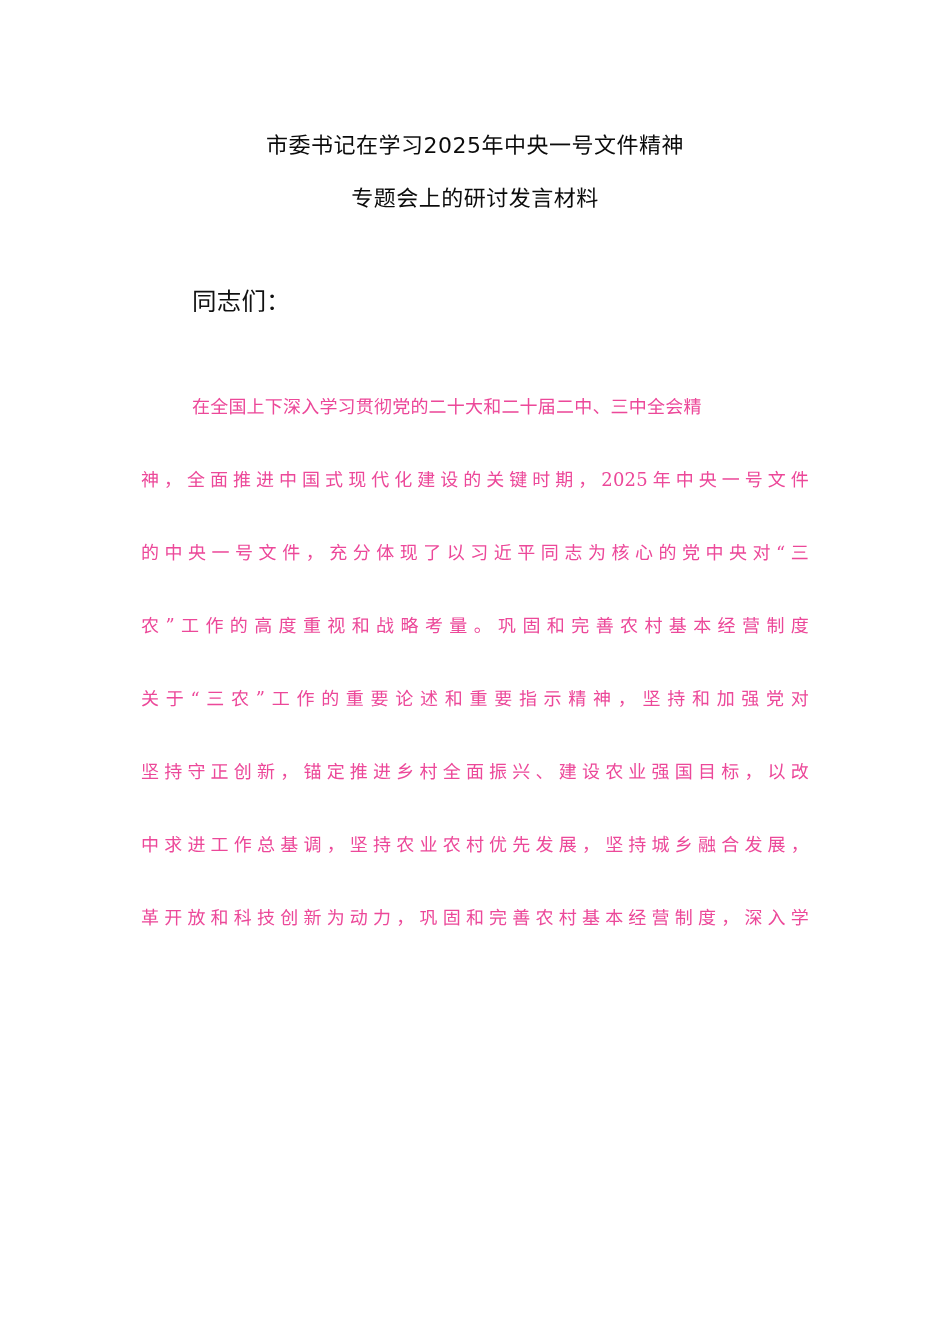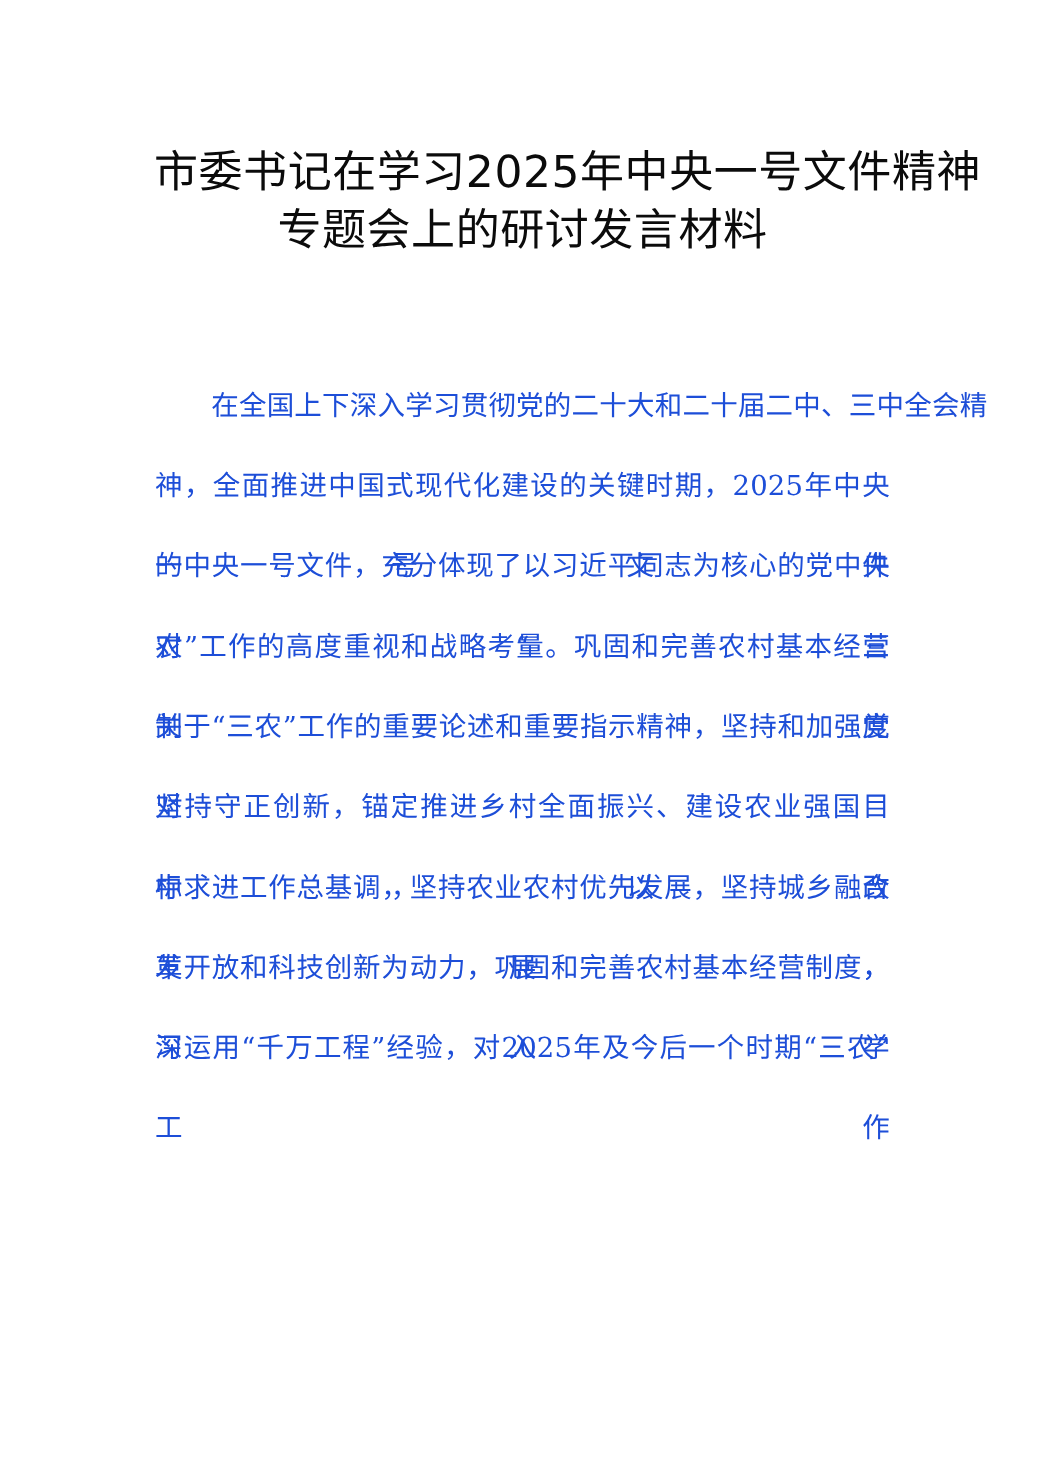"市委书记在学习2025年中央一号文件精神" .doc-title { font-size: 40px -> 22px }
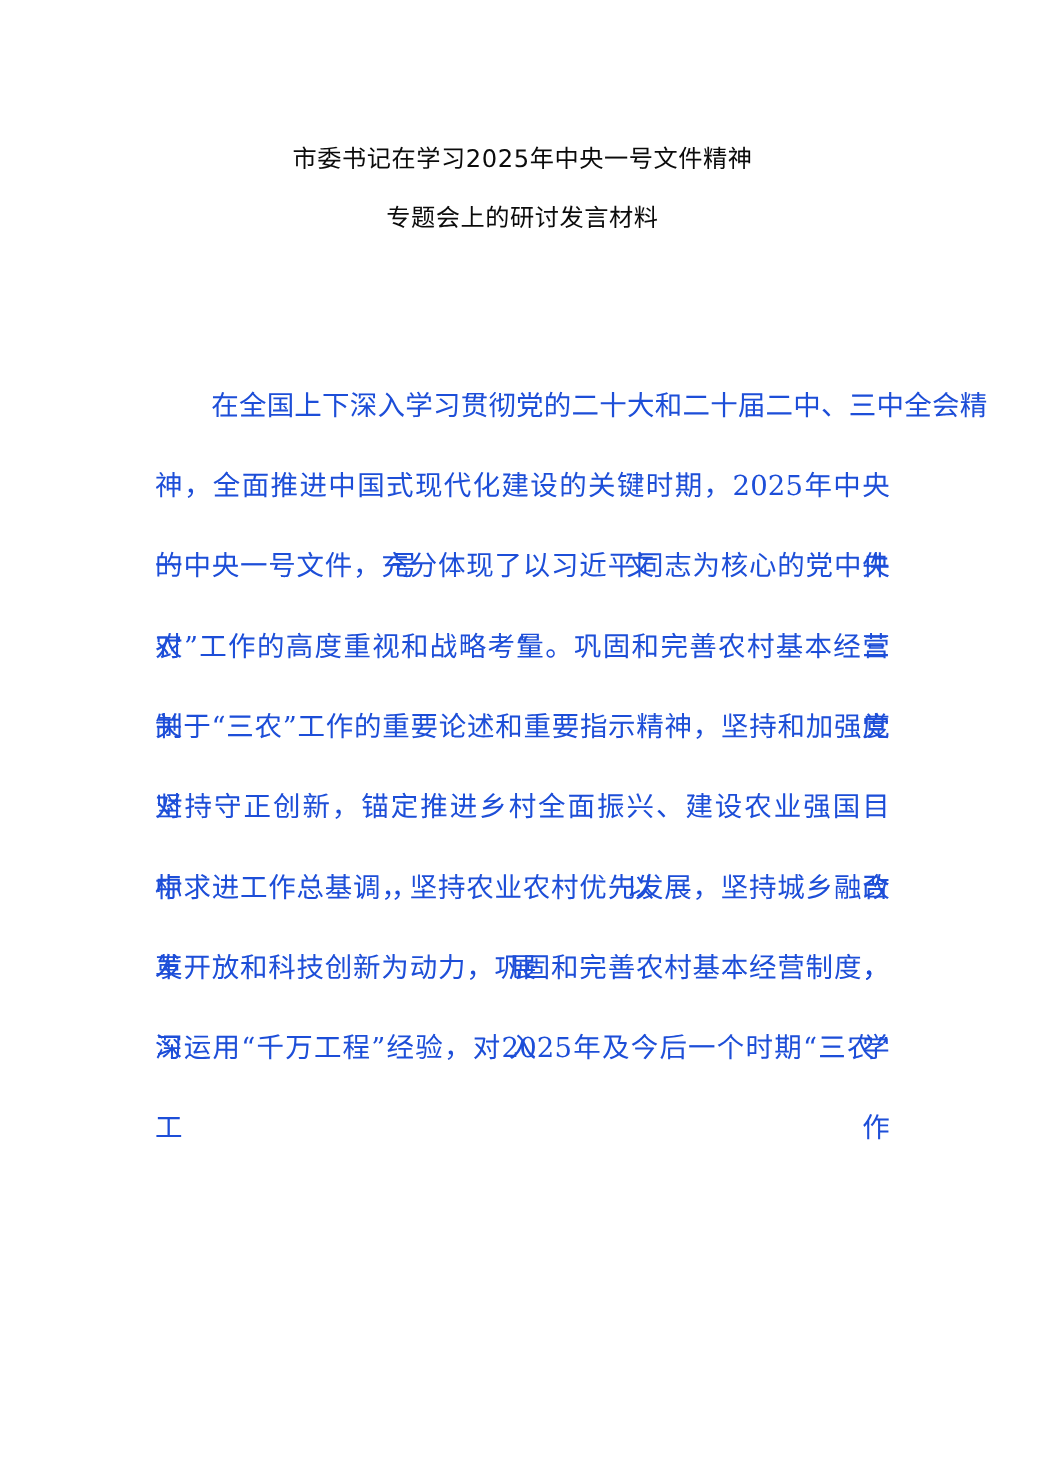"同志们：" div.salutation { html: none -> <div>同志们：</div> }
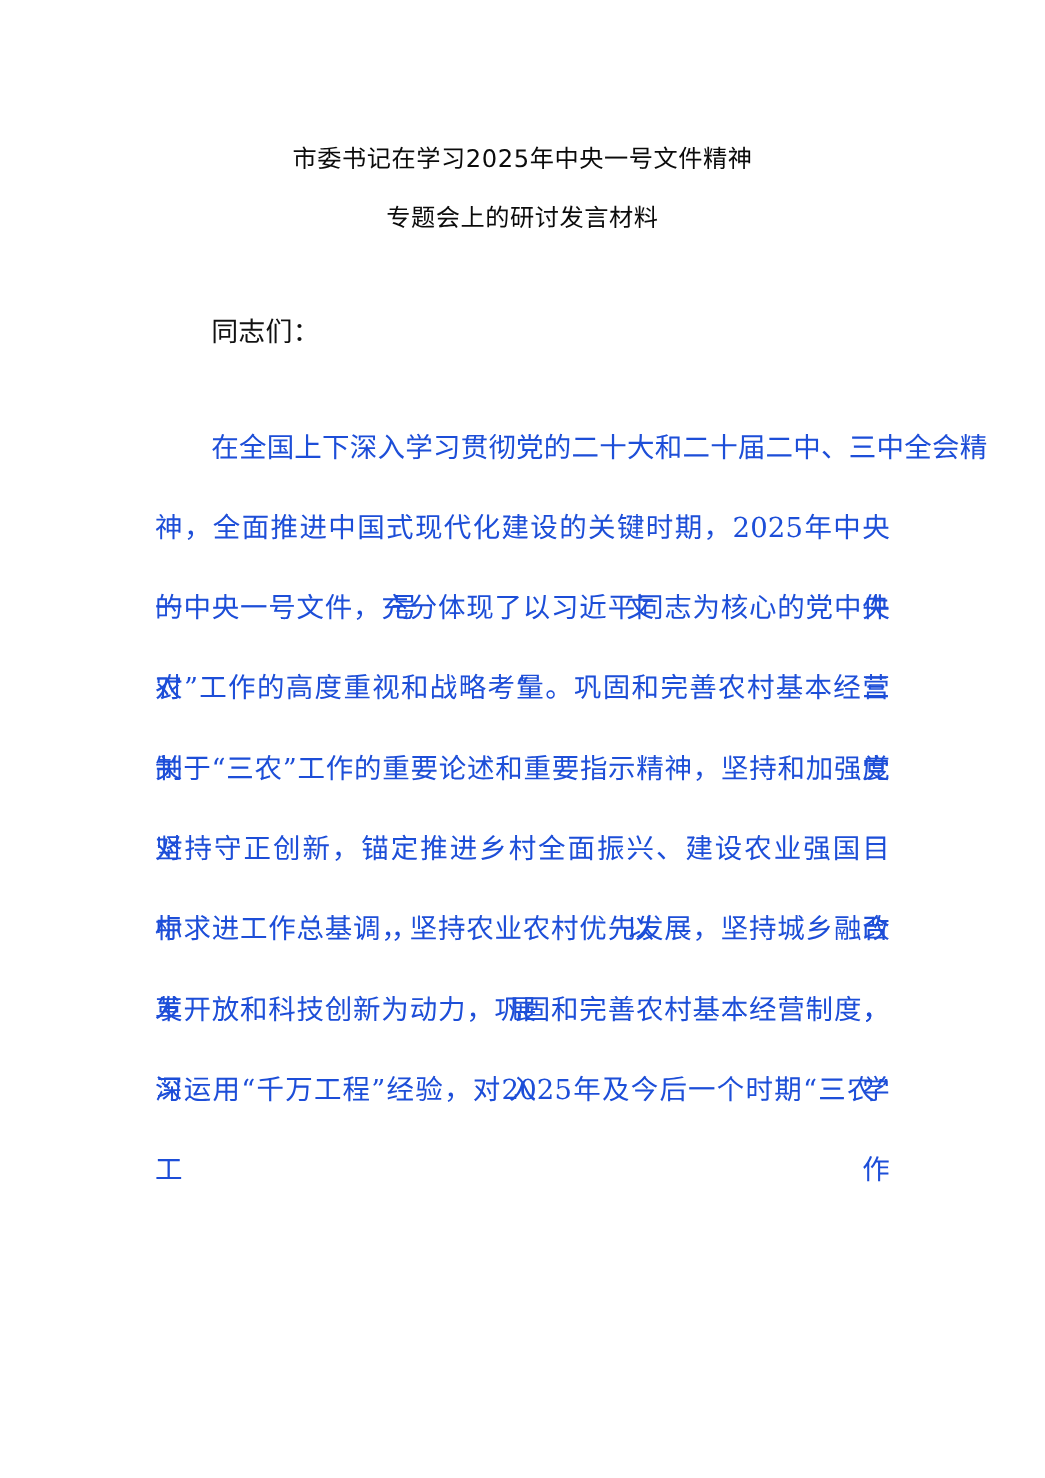"在全国上下深入学习贯彻党的二十大和二十届二中、三中全会精" .para-line { color: #1d4ed8 -> #ec4899; font-size: 25px -> 18px }
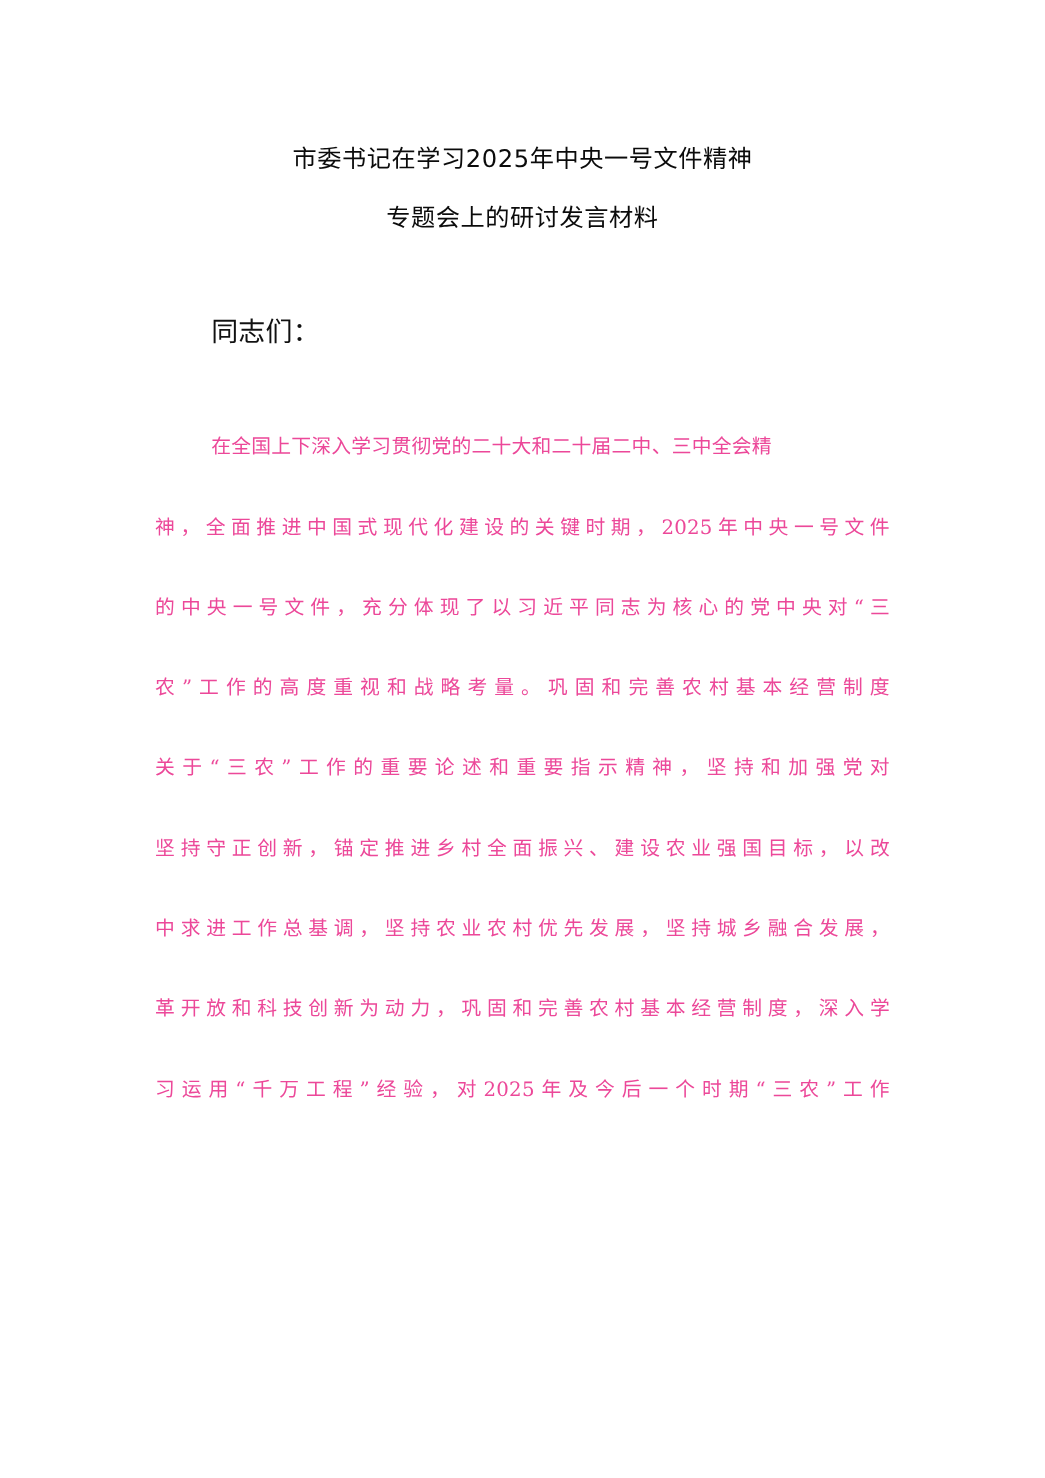"习运用“千万工程”经验，对2025年及今后一个时期“三农”工作" div.para-line { html: <div>习运用“千万工程”经验，对2025年及今后一个时期“三农”工作</div> -> none }
